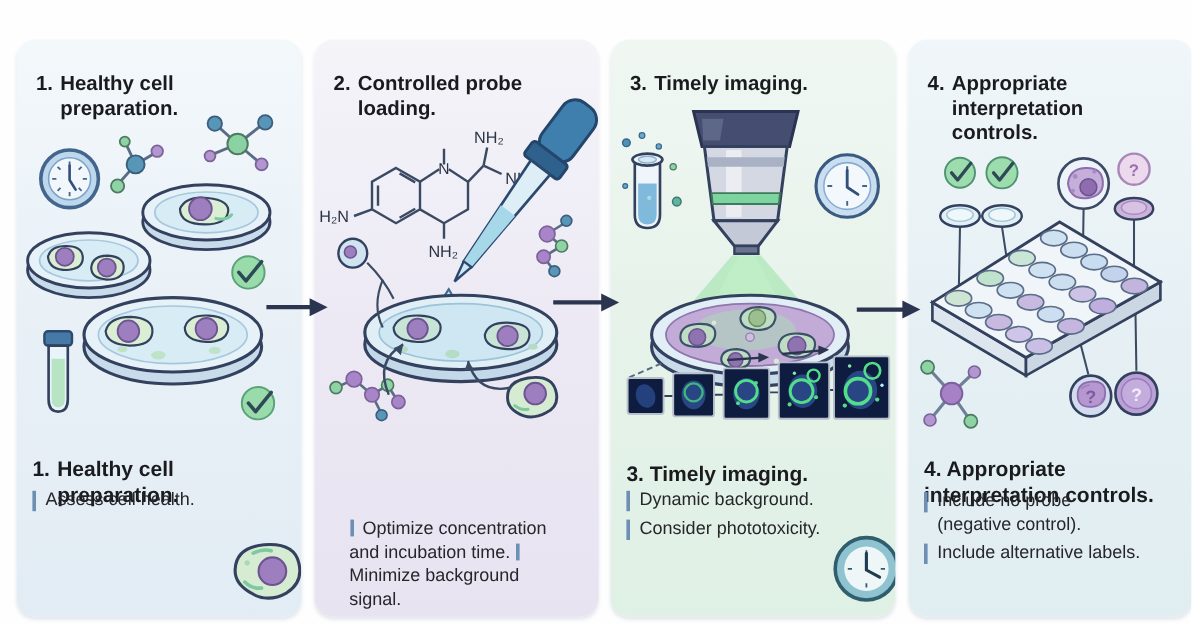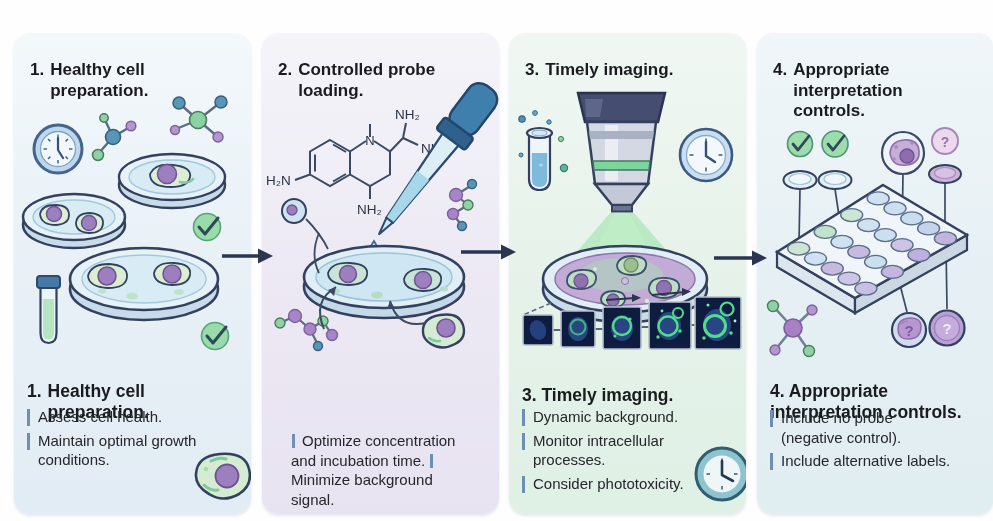"Maintain optimal growth conditions." div.bullet { html: <div> <span></span> <span>Maintain optimal growth conditions.</span> </div> -> none }
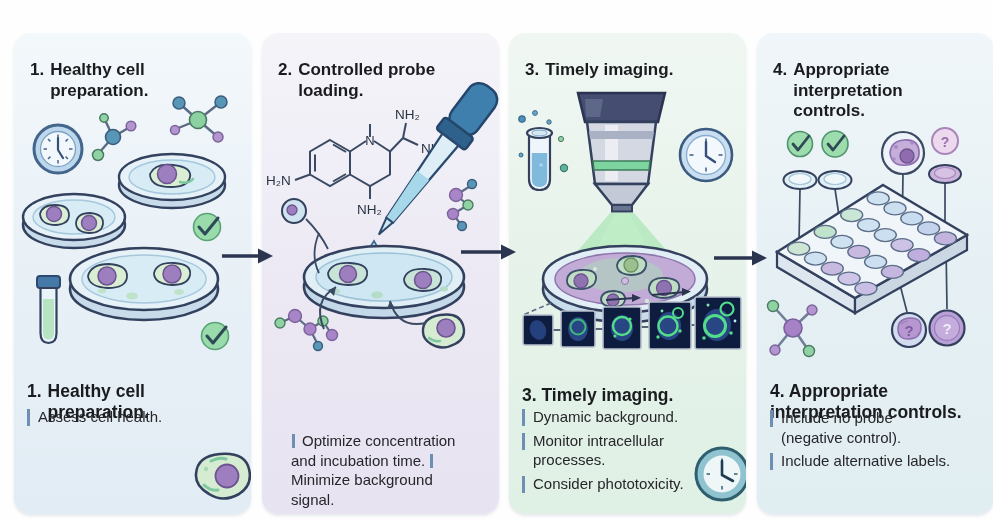"Monitor intracellular processes." div.bullet { html: <div> <span></span> <span>Monitor intracellular processes.</span> </div> -> none }
